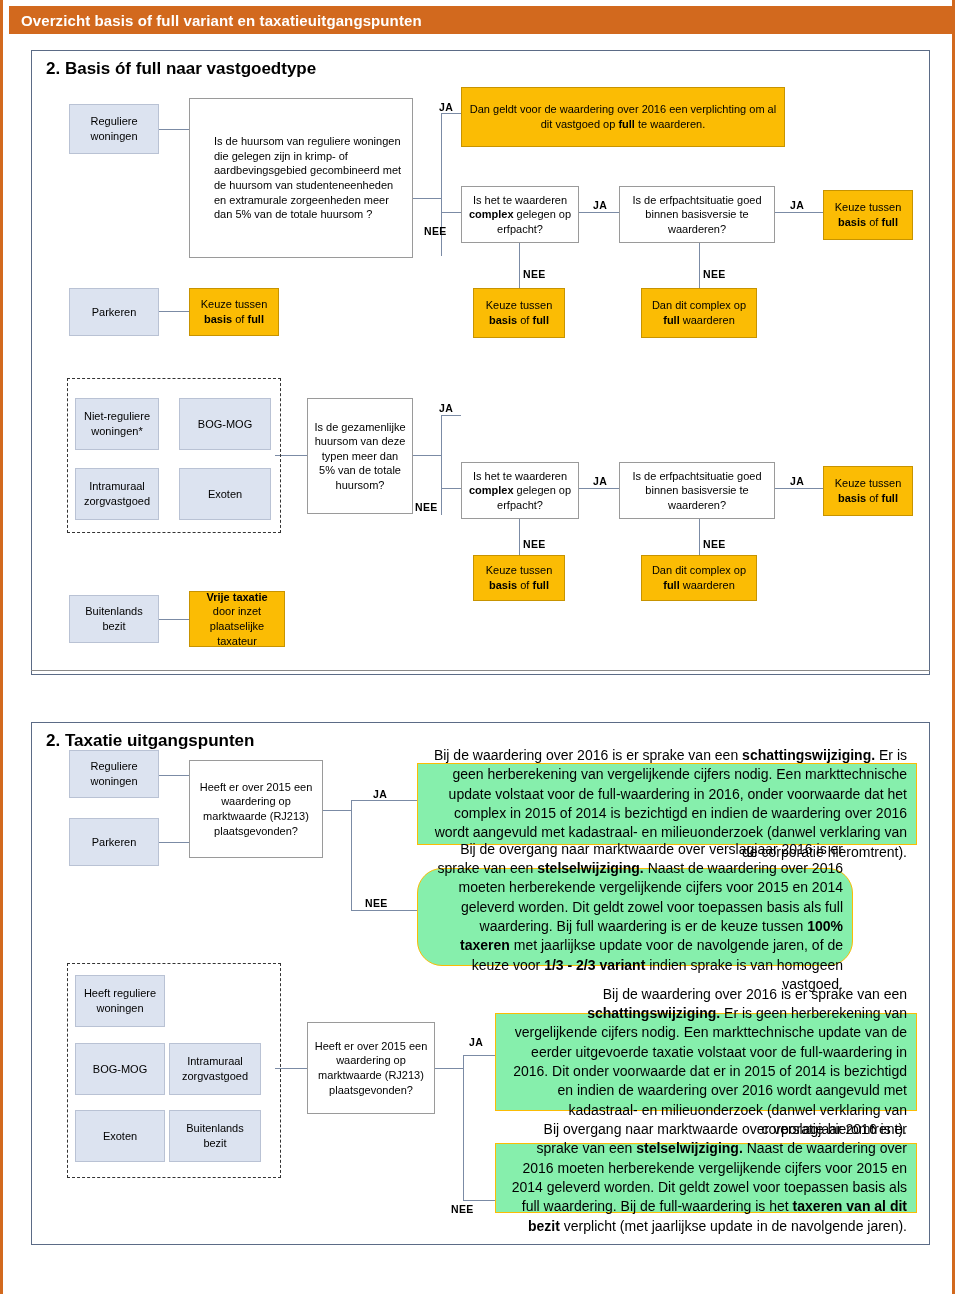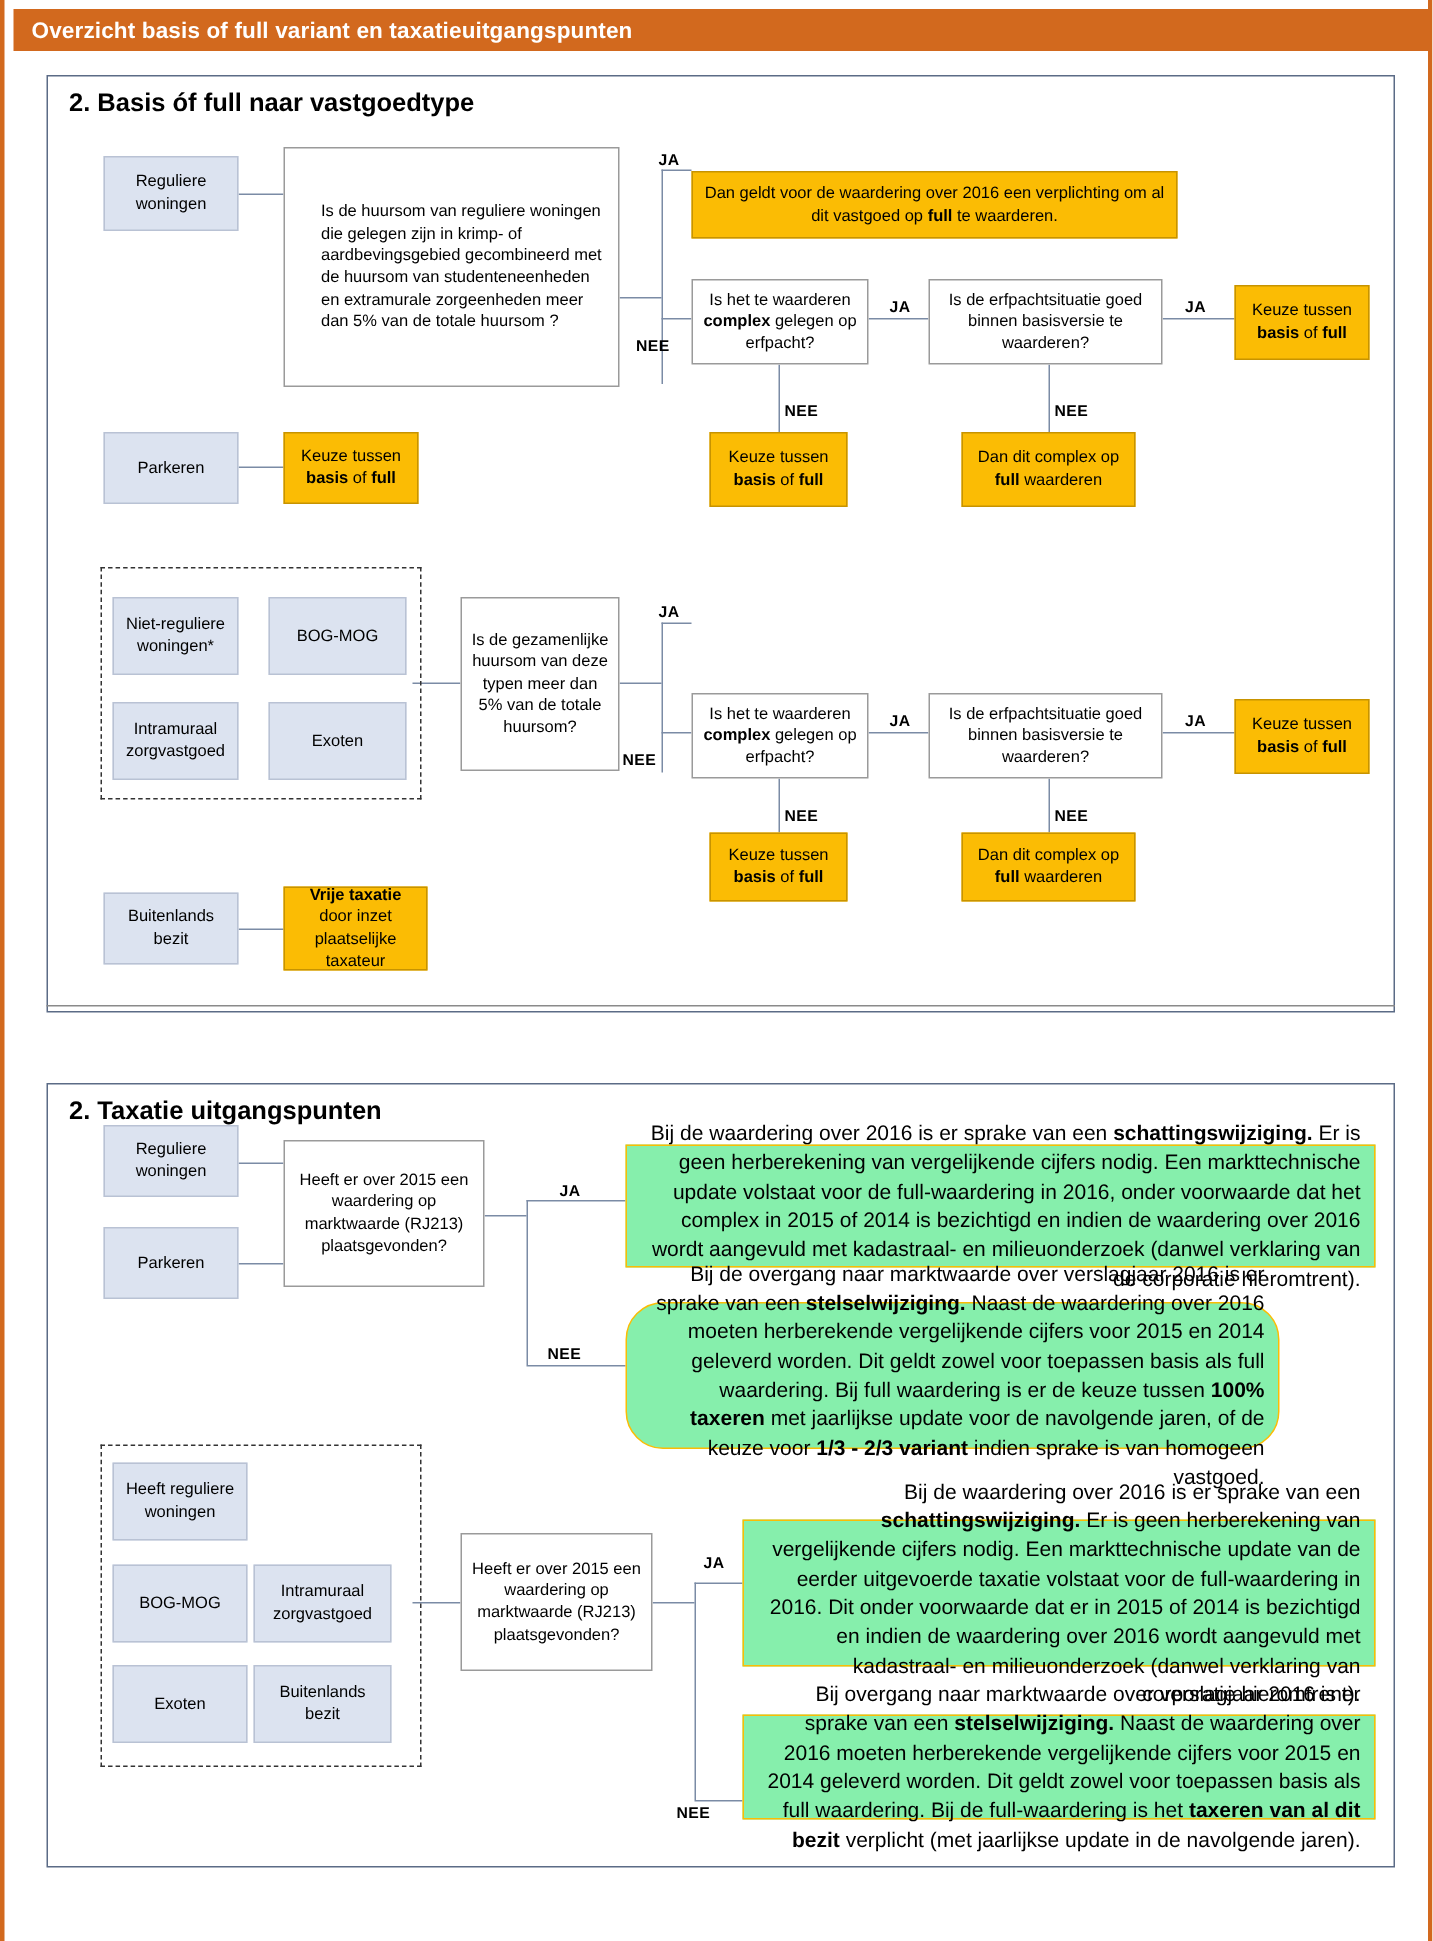"Dan geldt voor de waardering" div.node { height: 45px -> 60px; top: 114px -> 87px }
